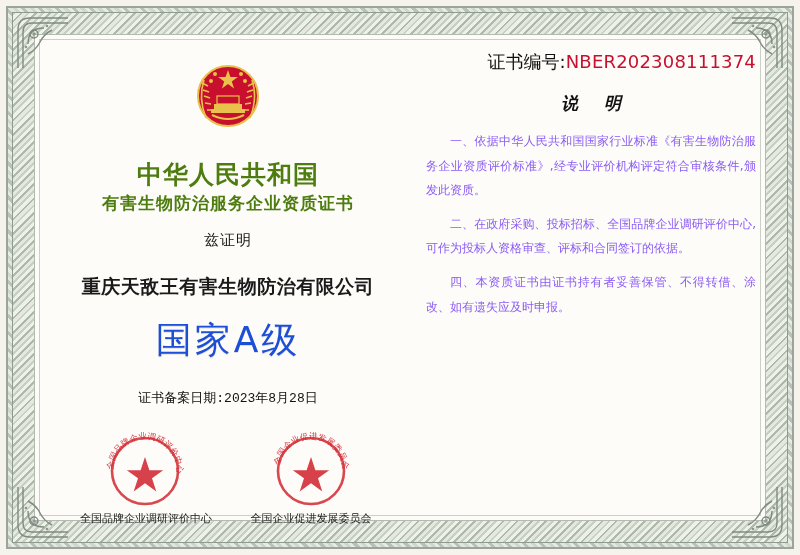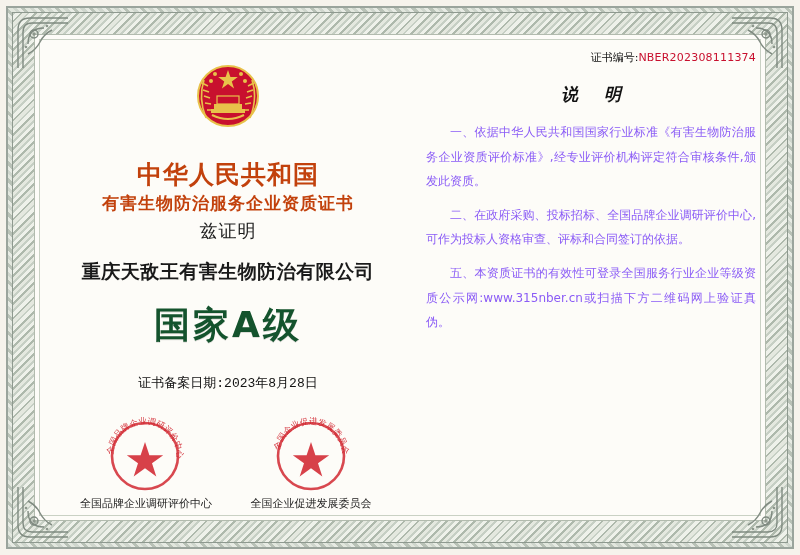"证书编号:NBER202308111374" .cert-no { font-size: 11px -> 18px }
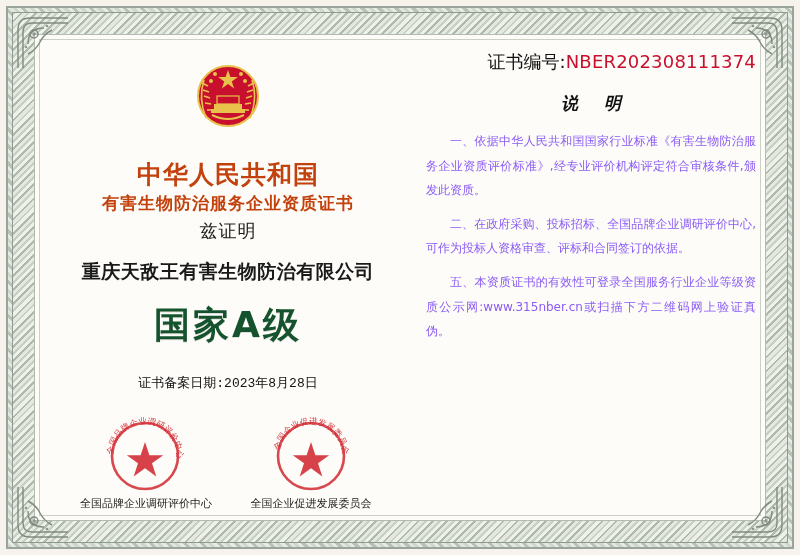"中华人民共和国" .main-title { color: #c2410c -> #4d7c0f }
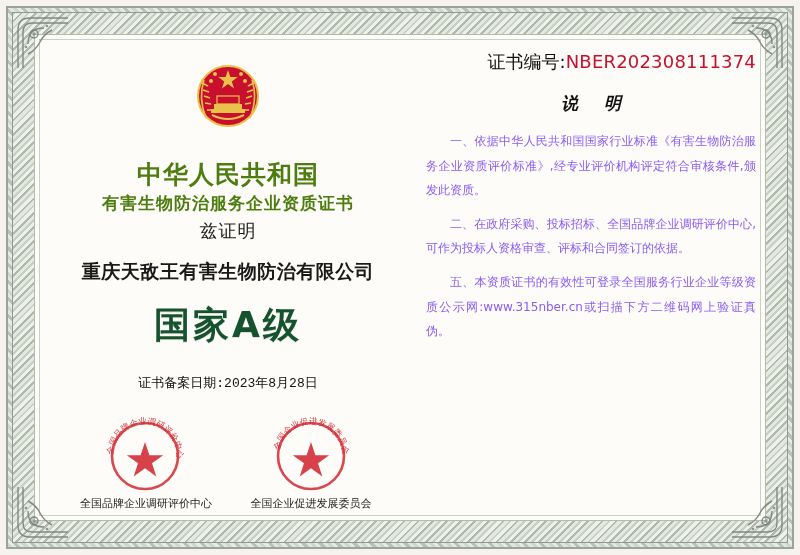"兹证明" .zizhengming { font-size: 18px -> 15px; margin-top: 4px -> 16px }
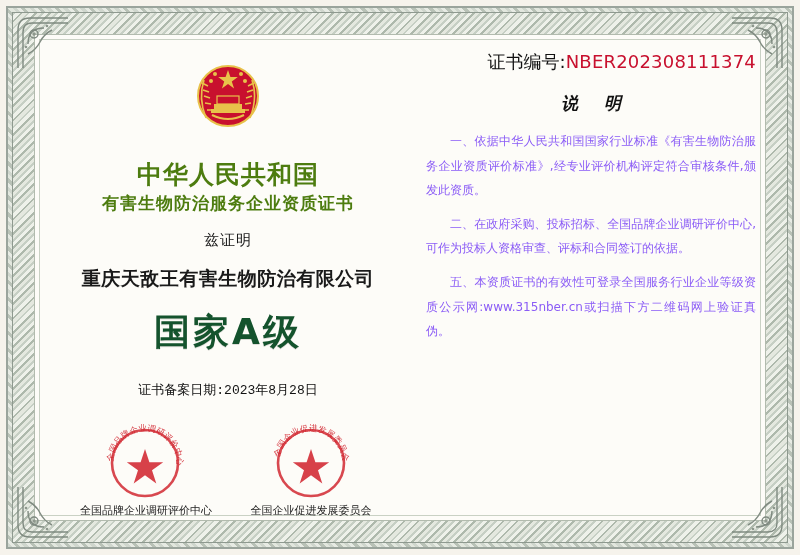"重庆天敌王有害生物防治有限公司" .company { margin-top: 16px -> 24px }
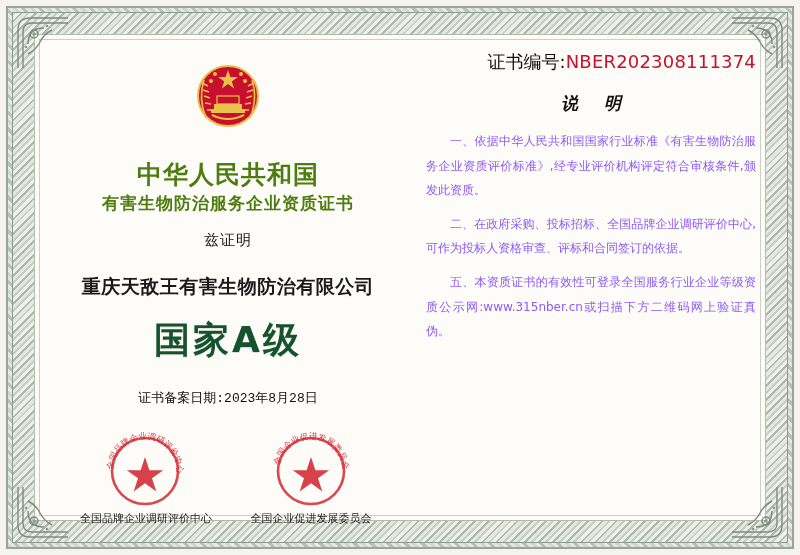"四、本资质证书由证书持有者妥善保管、不得转借、涂改、如有遗失应及时申报。" div.clause { html: none -> <div>四、本资质证书由证书持有者妥善保管、不得转借、涂改、如有遗失应及时申报。</div> }
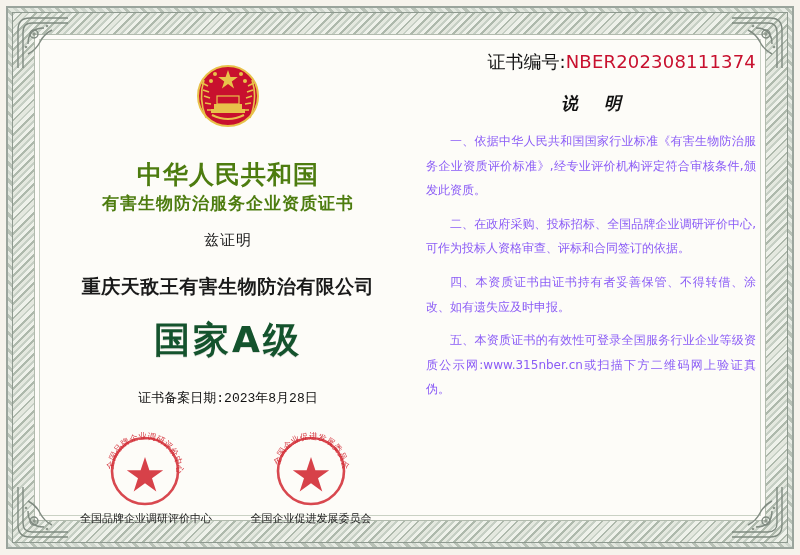"国家A级" .grade { color: #14532d -> #1d4ed8; font-weight: bold -> normal }
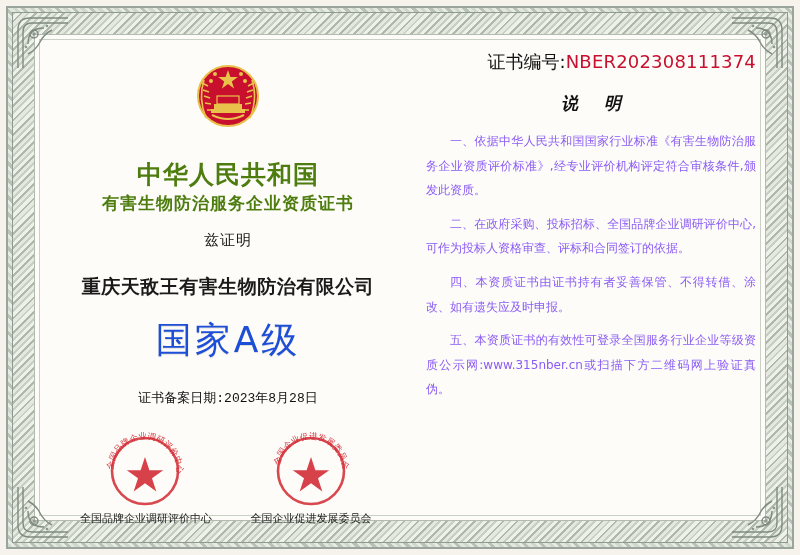"五、本资质证书的有效性可登录全国服务行业企业等级资质公示网:www.315nbe" div.clause { html: <div>五、本资质证书的有效性可登录全国服务行业企业等级资质公示网:www.315nber.cn或扫描下方二维码网上验证真伪。</div> -> none }
